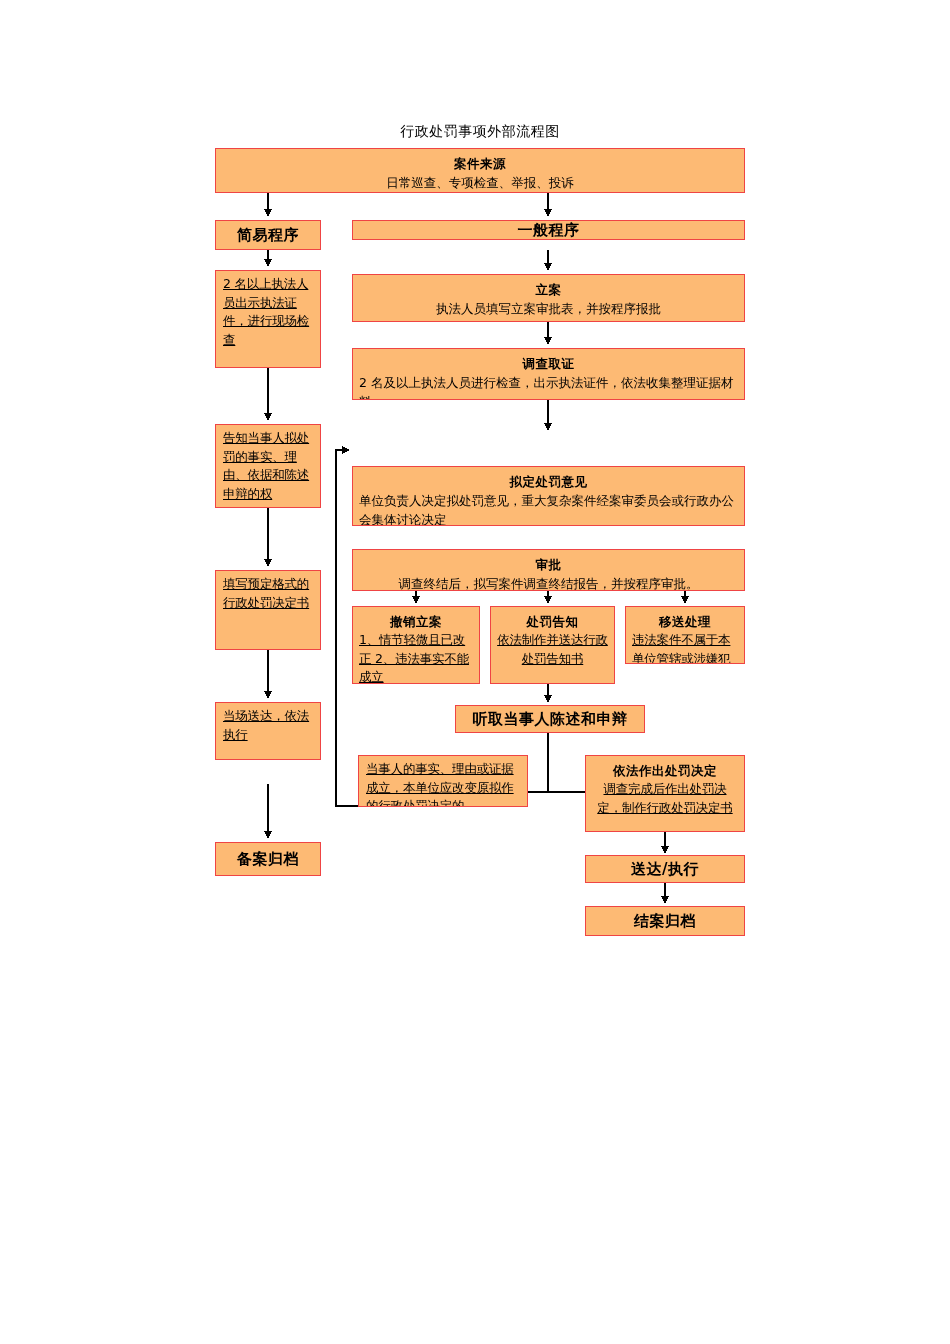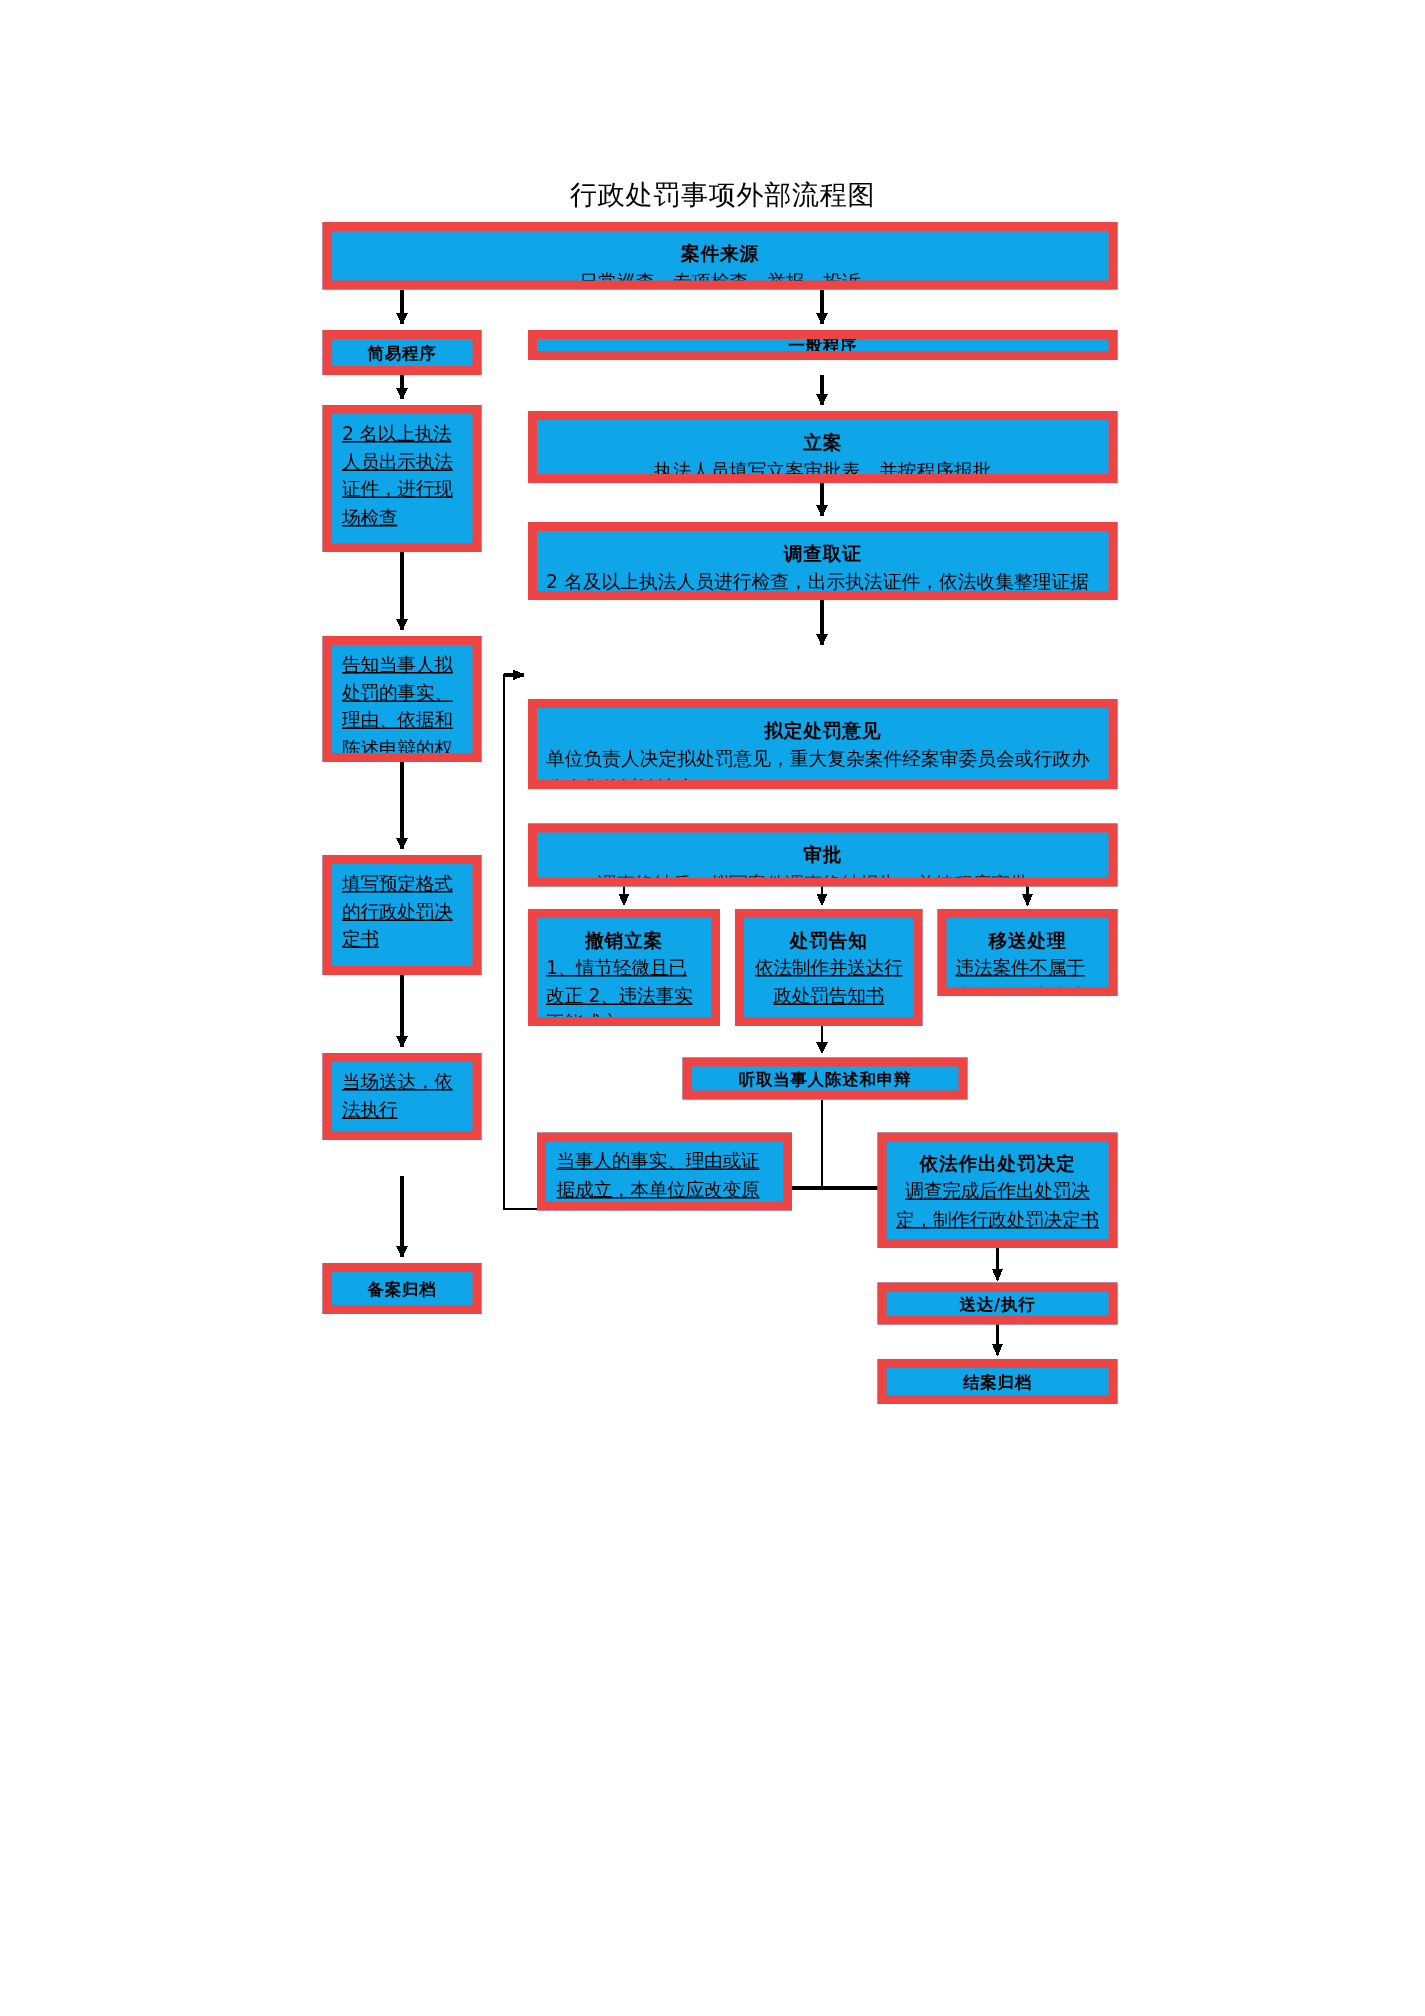"行政处罚事项外部流程图" .title { font-size: 18px -> 14px }
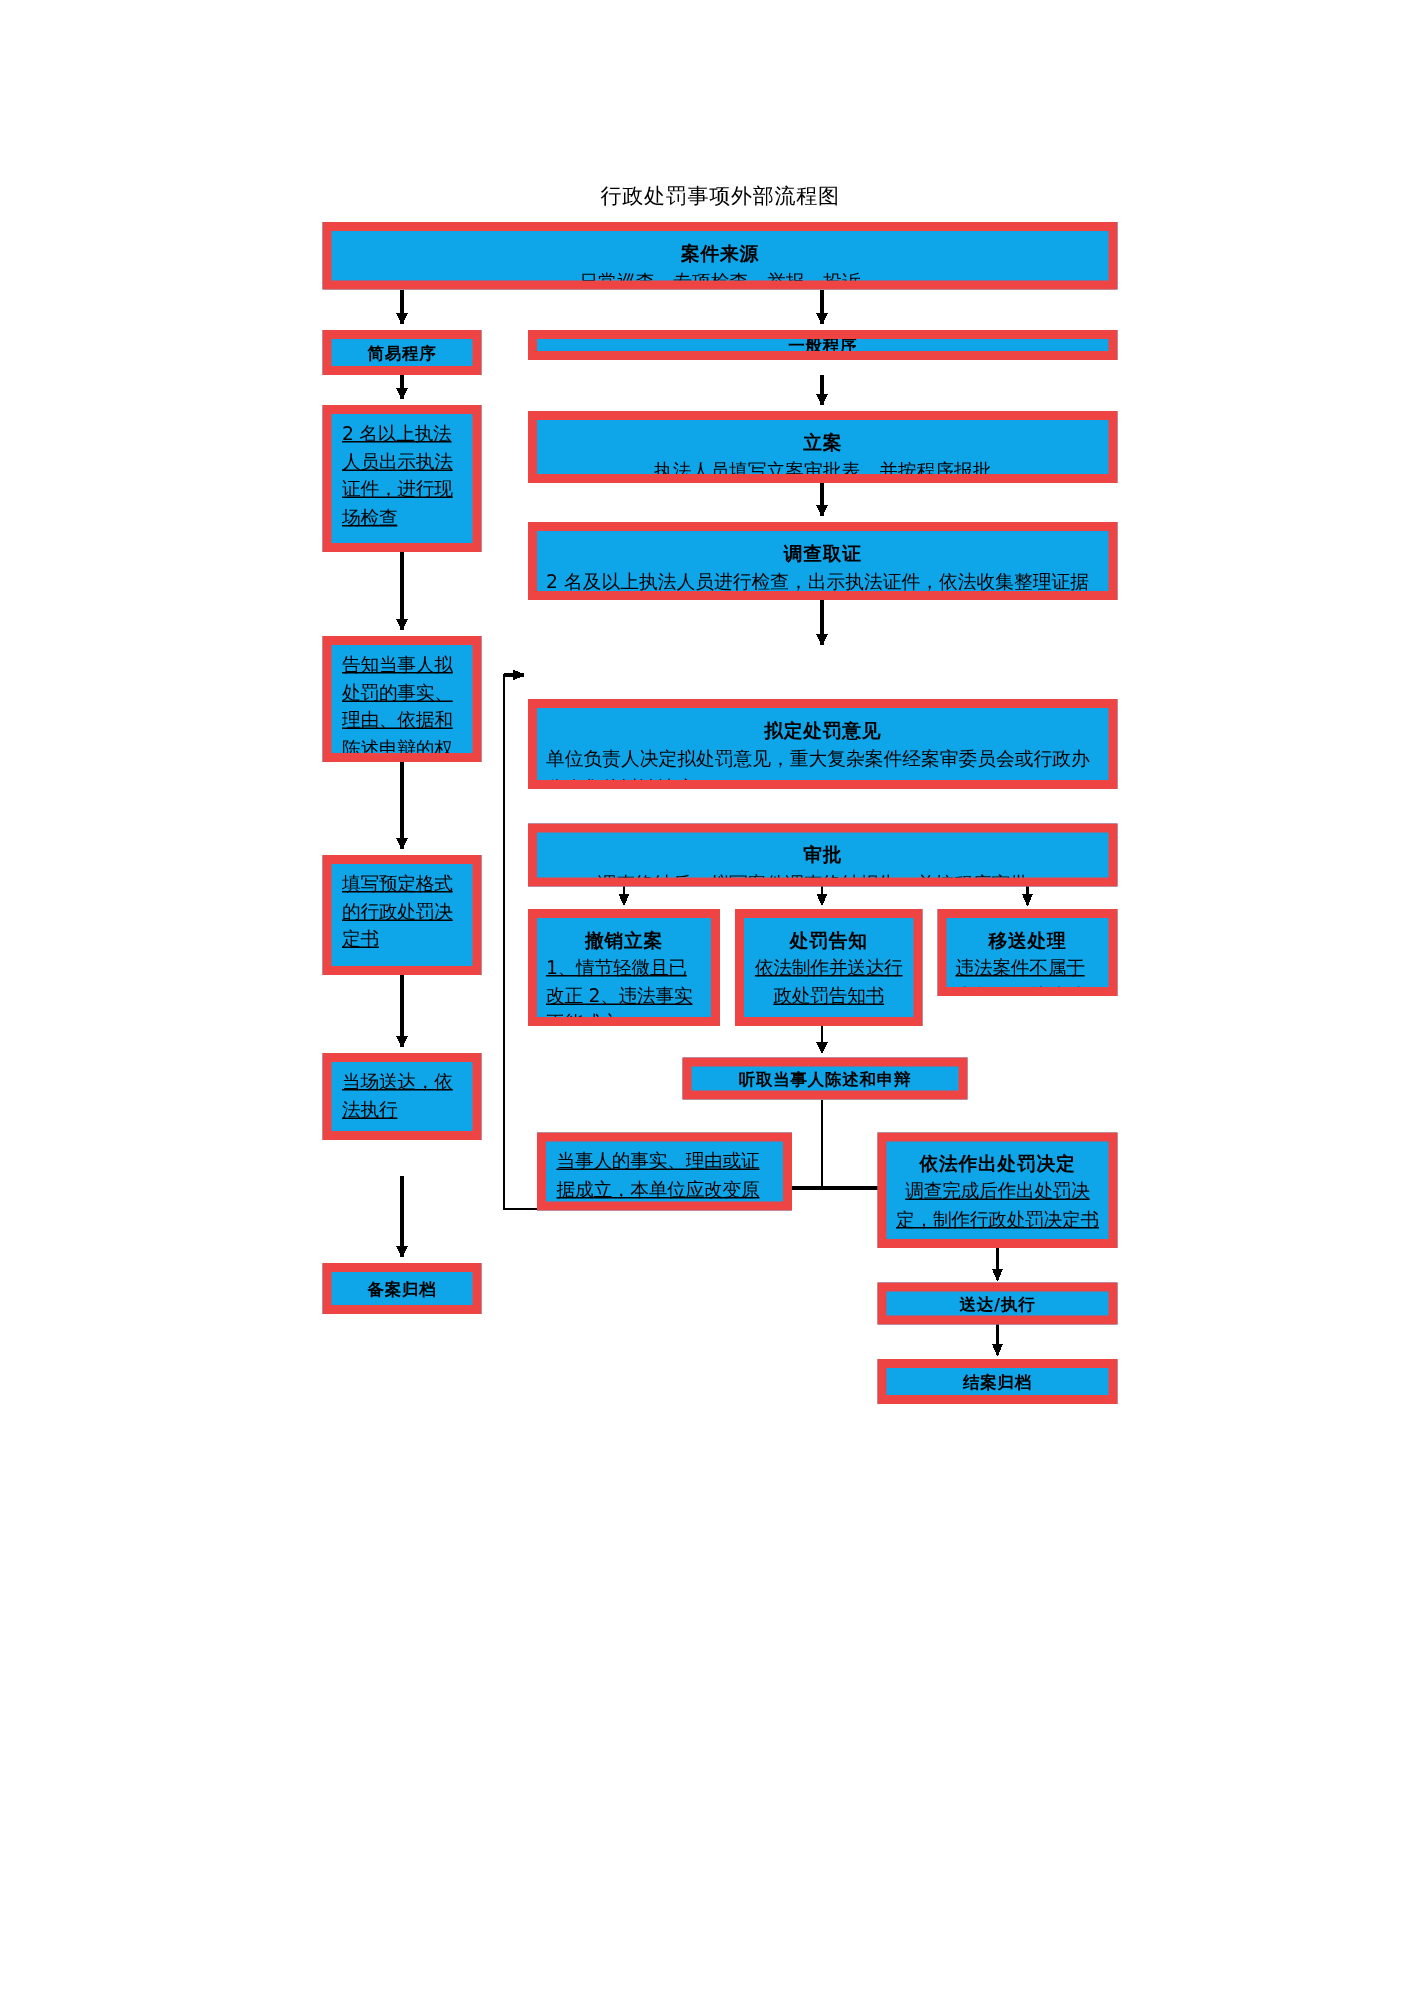"案件来源" .node { background: #0ea5e9 -> #fdba74; border: 6px solid #ef4444 -> 1px solid #ef4444 }
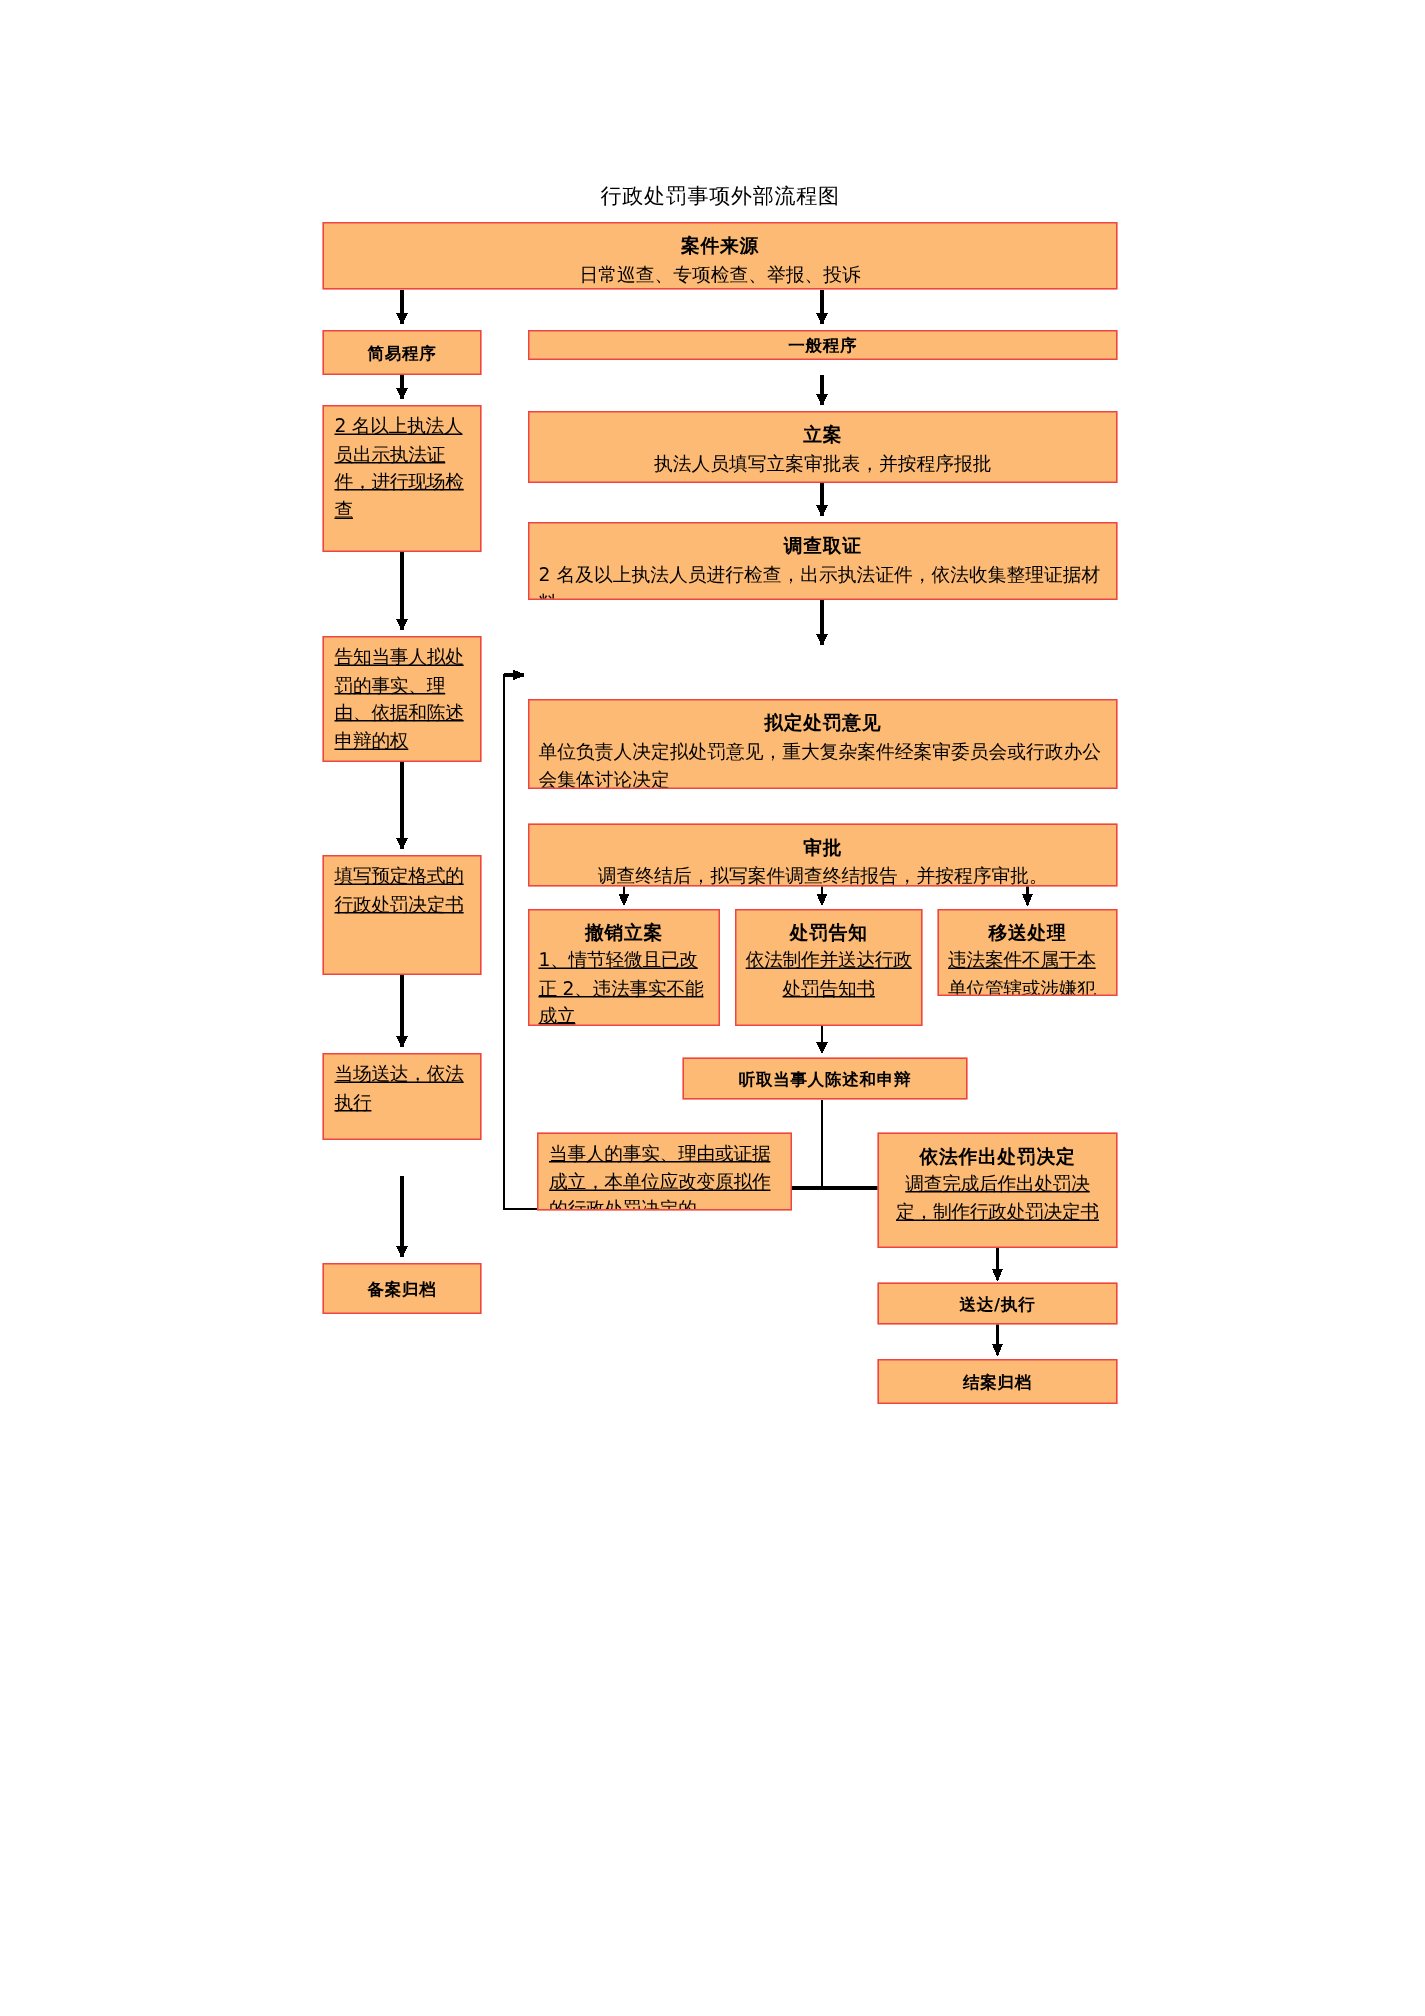"简易程序" .node.onlyhd .hd { font-size: 11px -> 15px }
